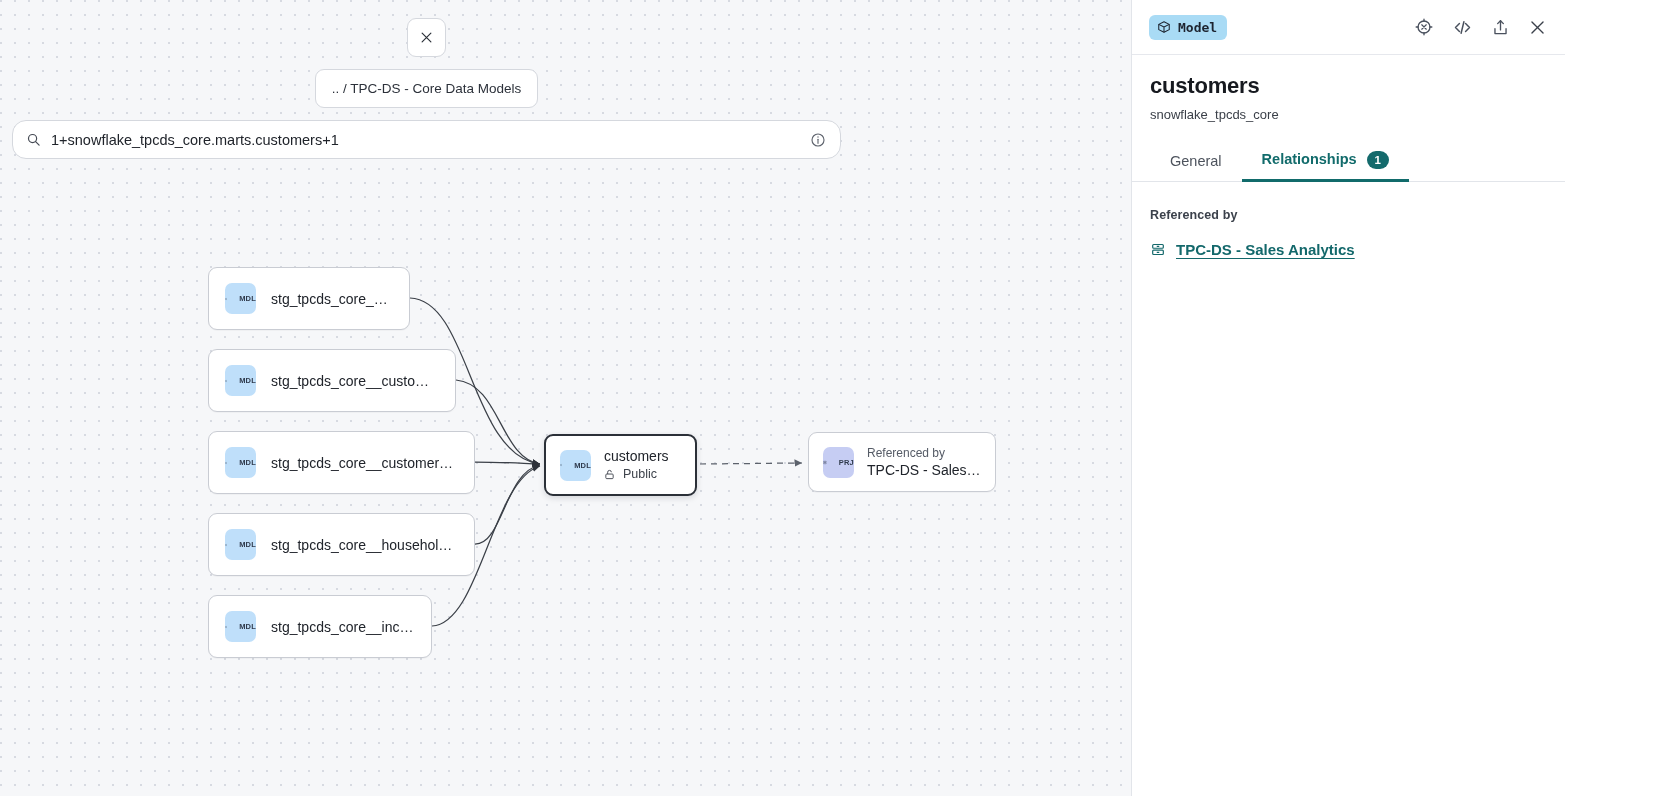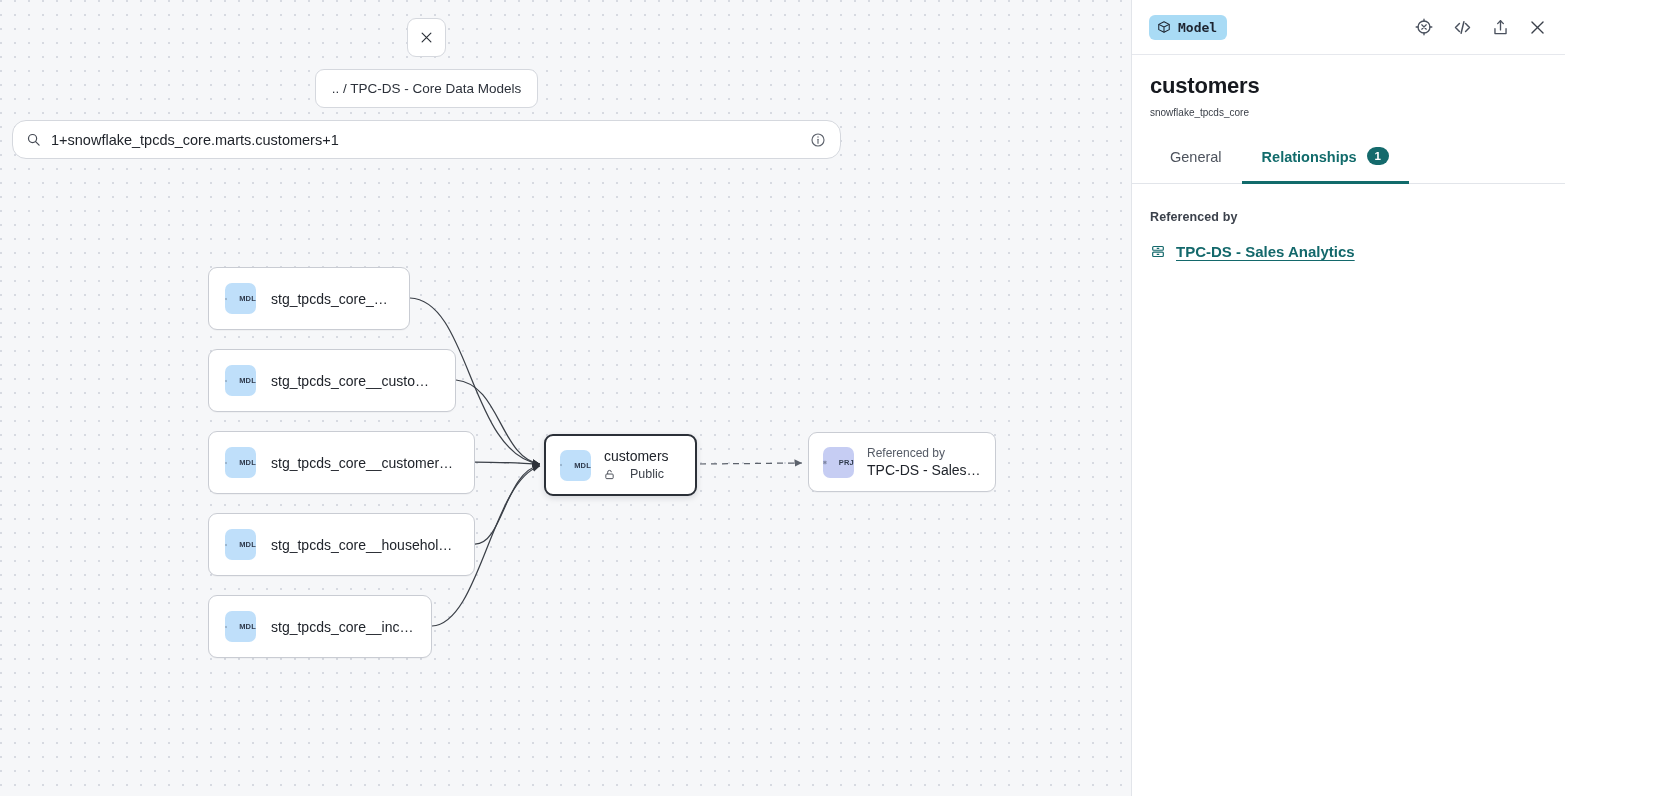"snowflake_tpcds_core" .panel-sub { font-size: 10px -> 13px }
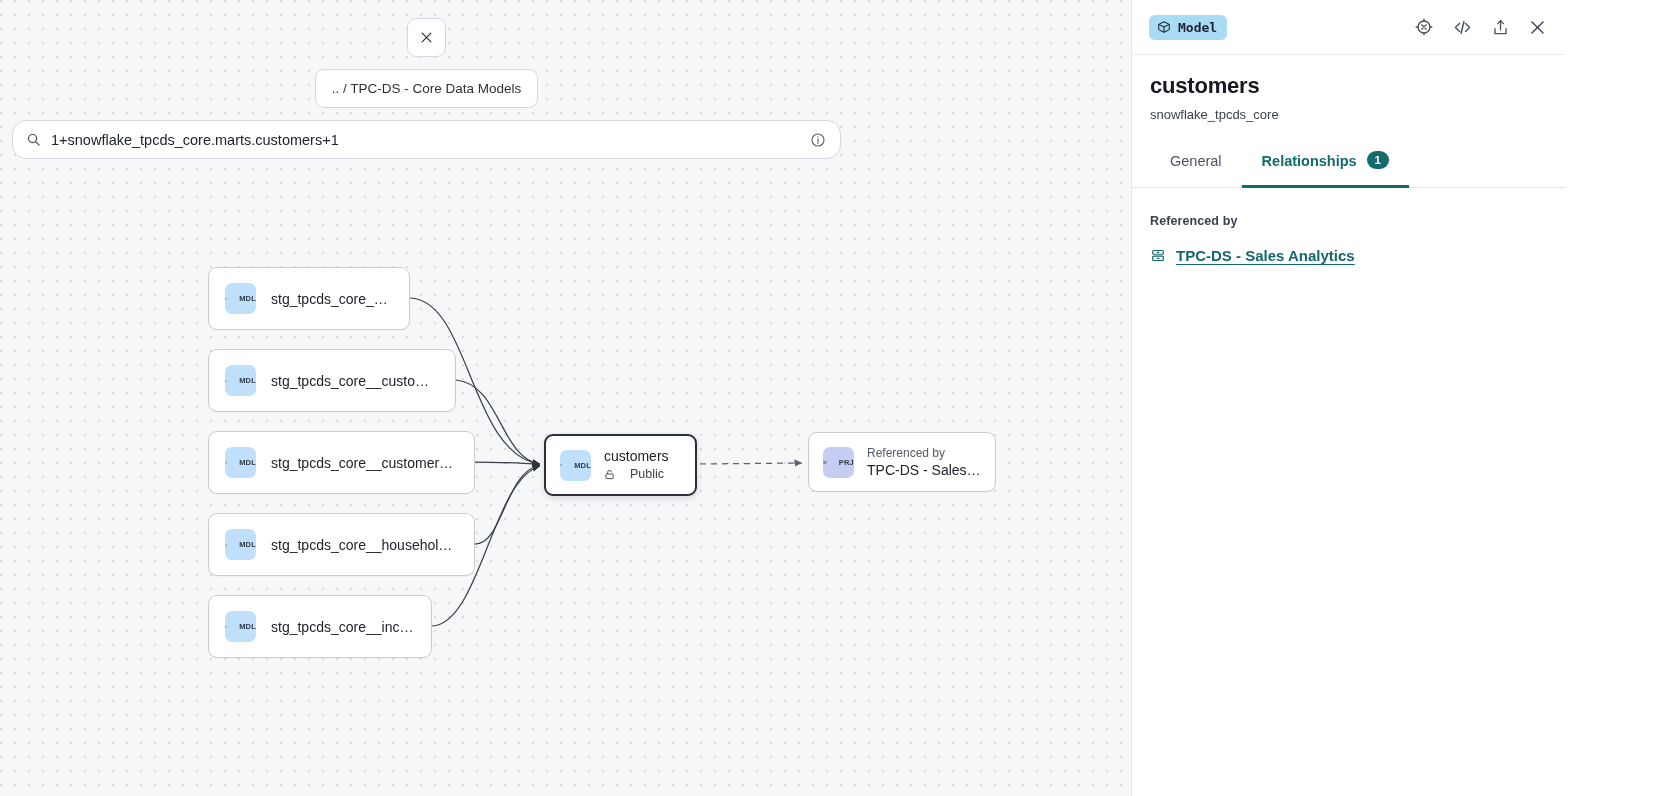"General" .tab { align-items: flex-end -> flex-start; padding: 0 20px 16px 20px -> 0 20px 10px 20px }
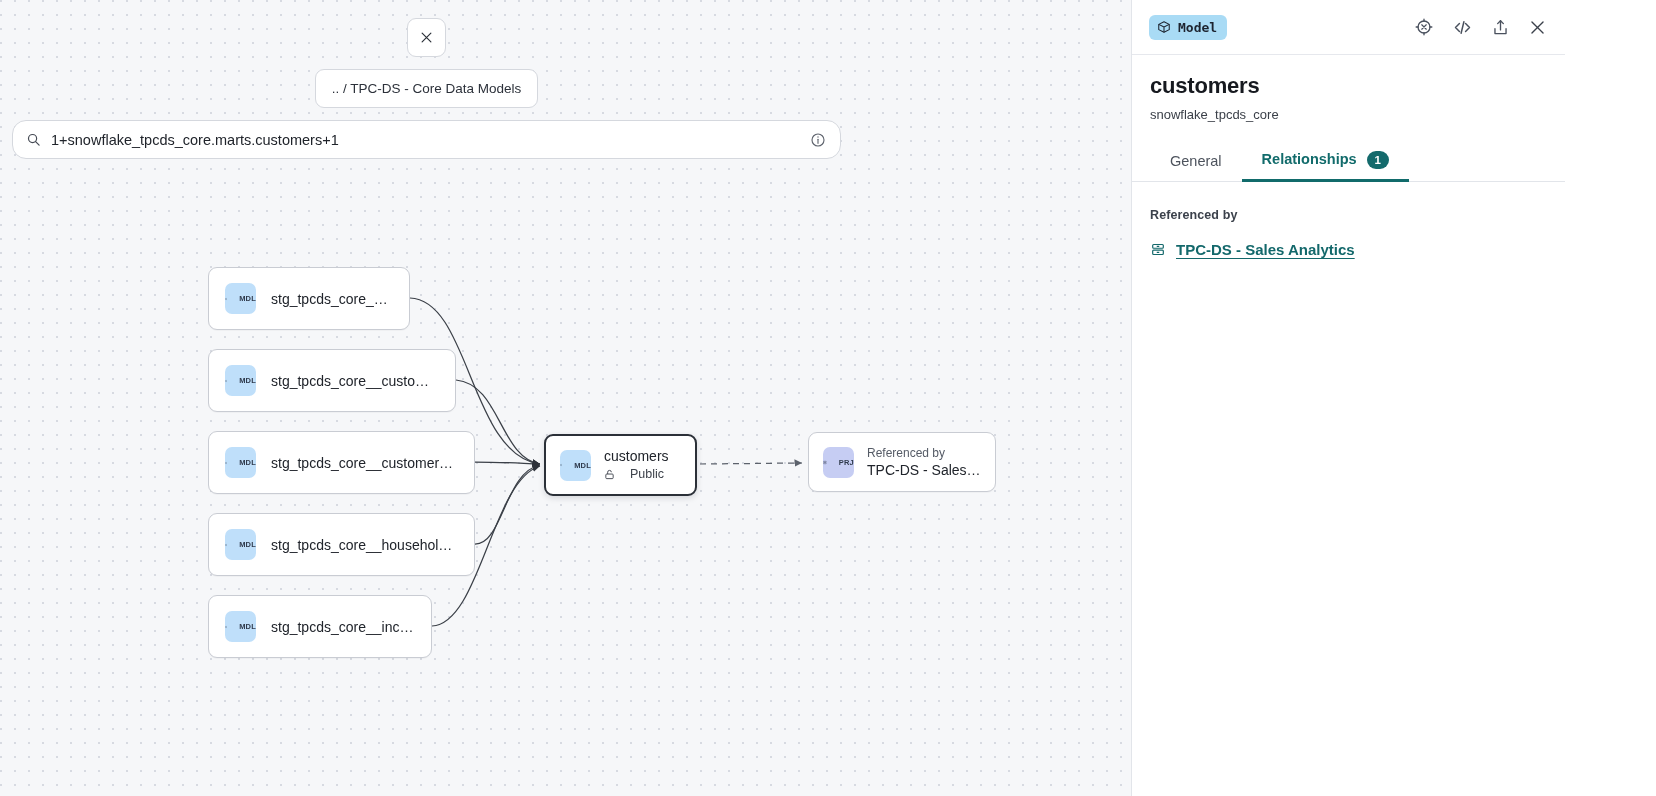"Public" .node-sub { gap: 15px -> 8px }
